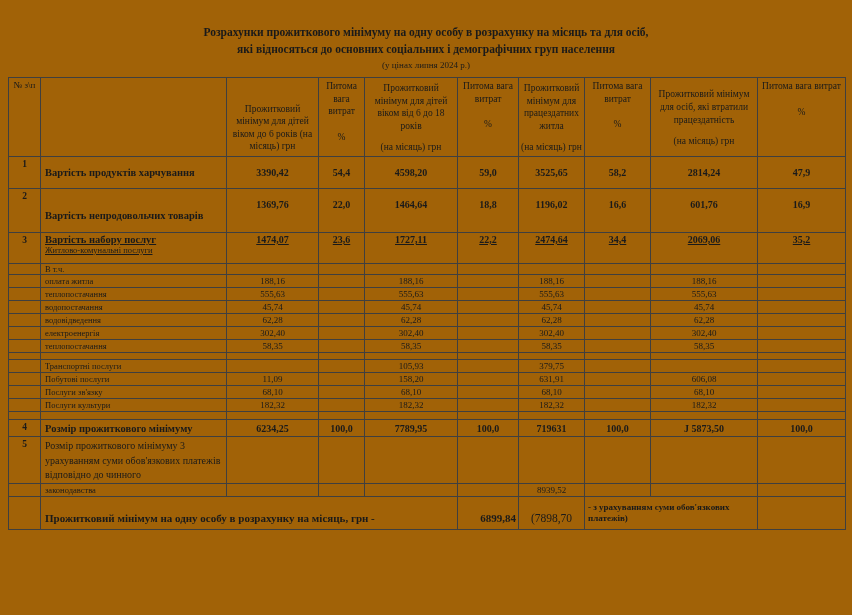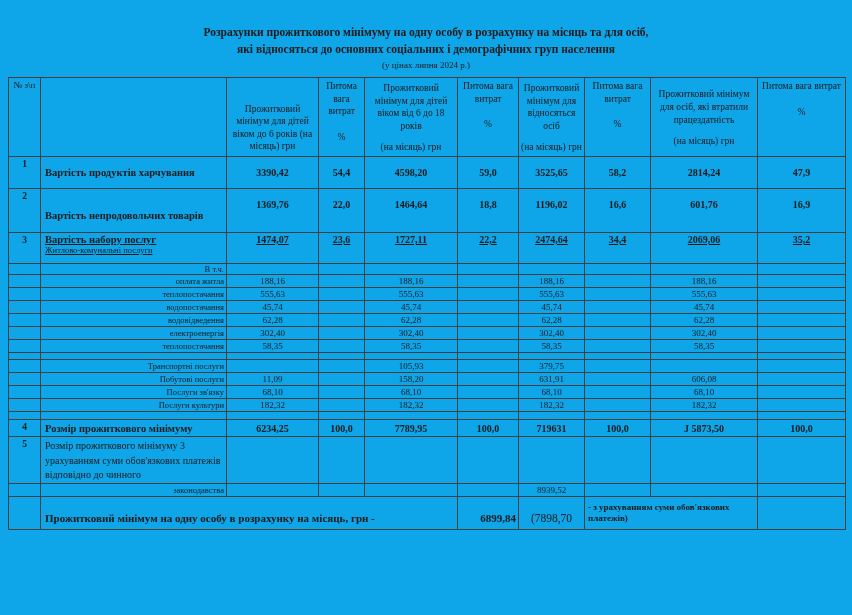"Розрахунки прожиткового мінімуму на одну" .page { background: #0ea5e9 -> #a16207 }
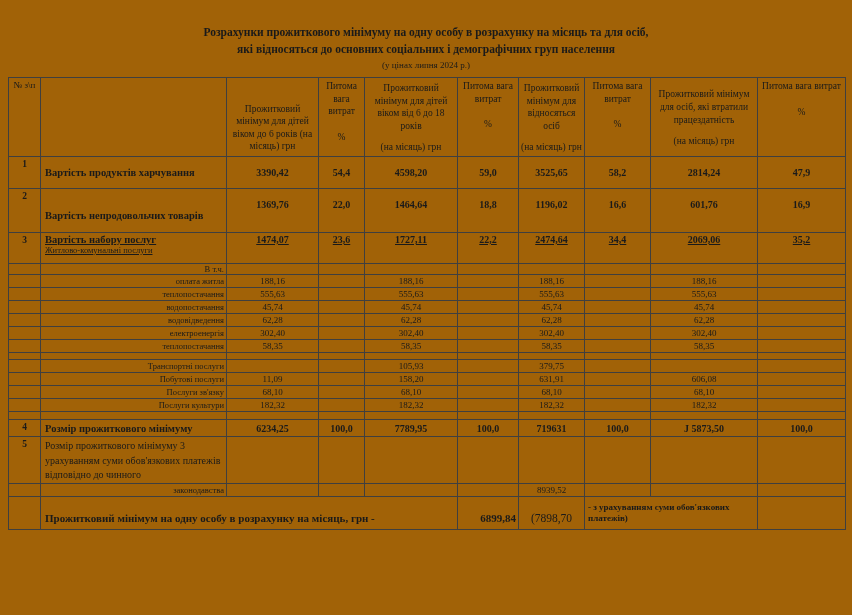"Прожитковий мінімум для відносяться осіб" div.pm-main { text: відносяться осіб -> працездатних житла }
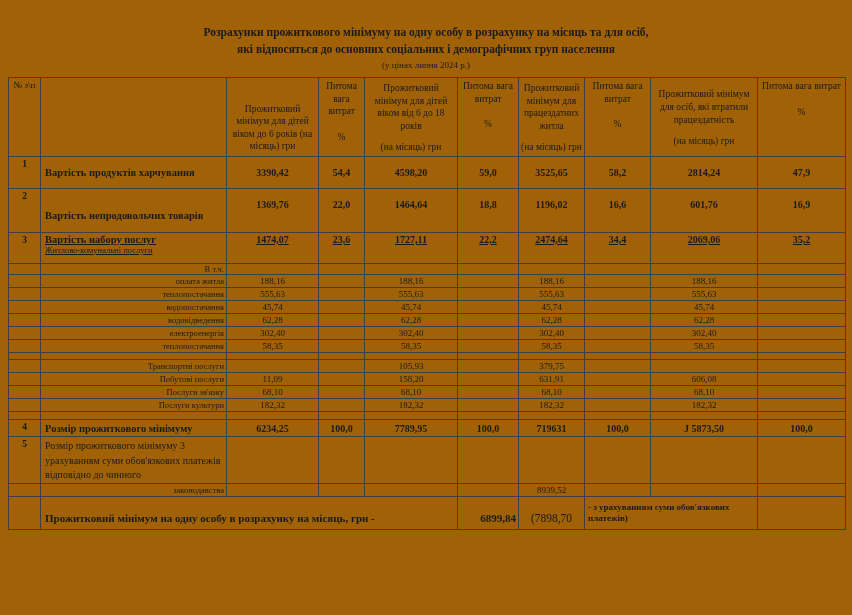"В т.ч." td.s-name { text-align: right -> left }
